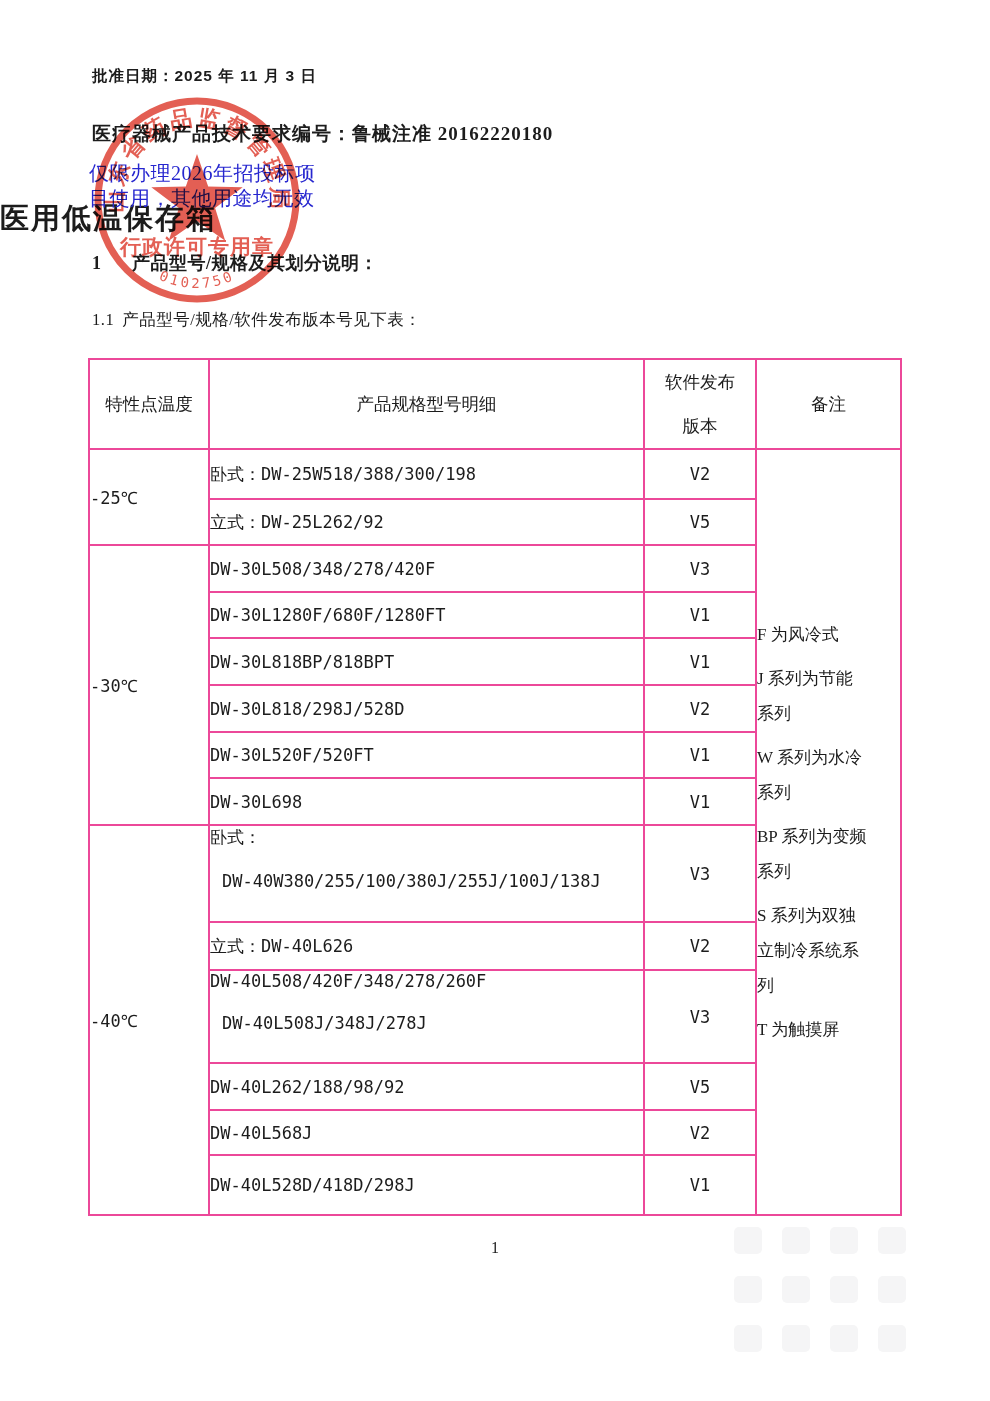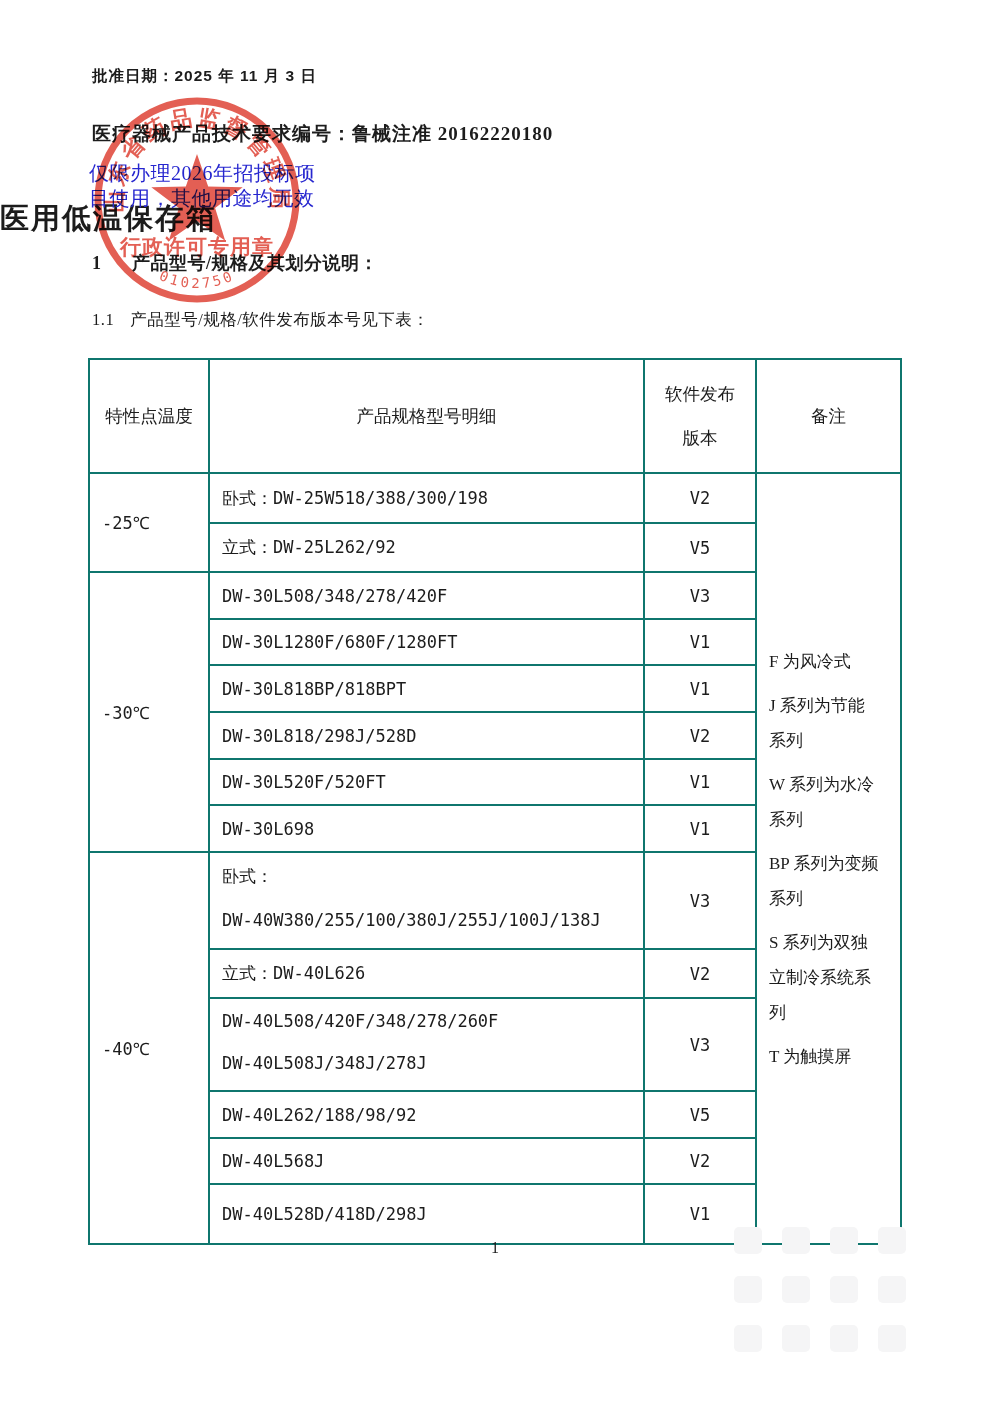"1.1" .sec11 .no { margin-right: 16px -> 8px }
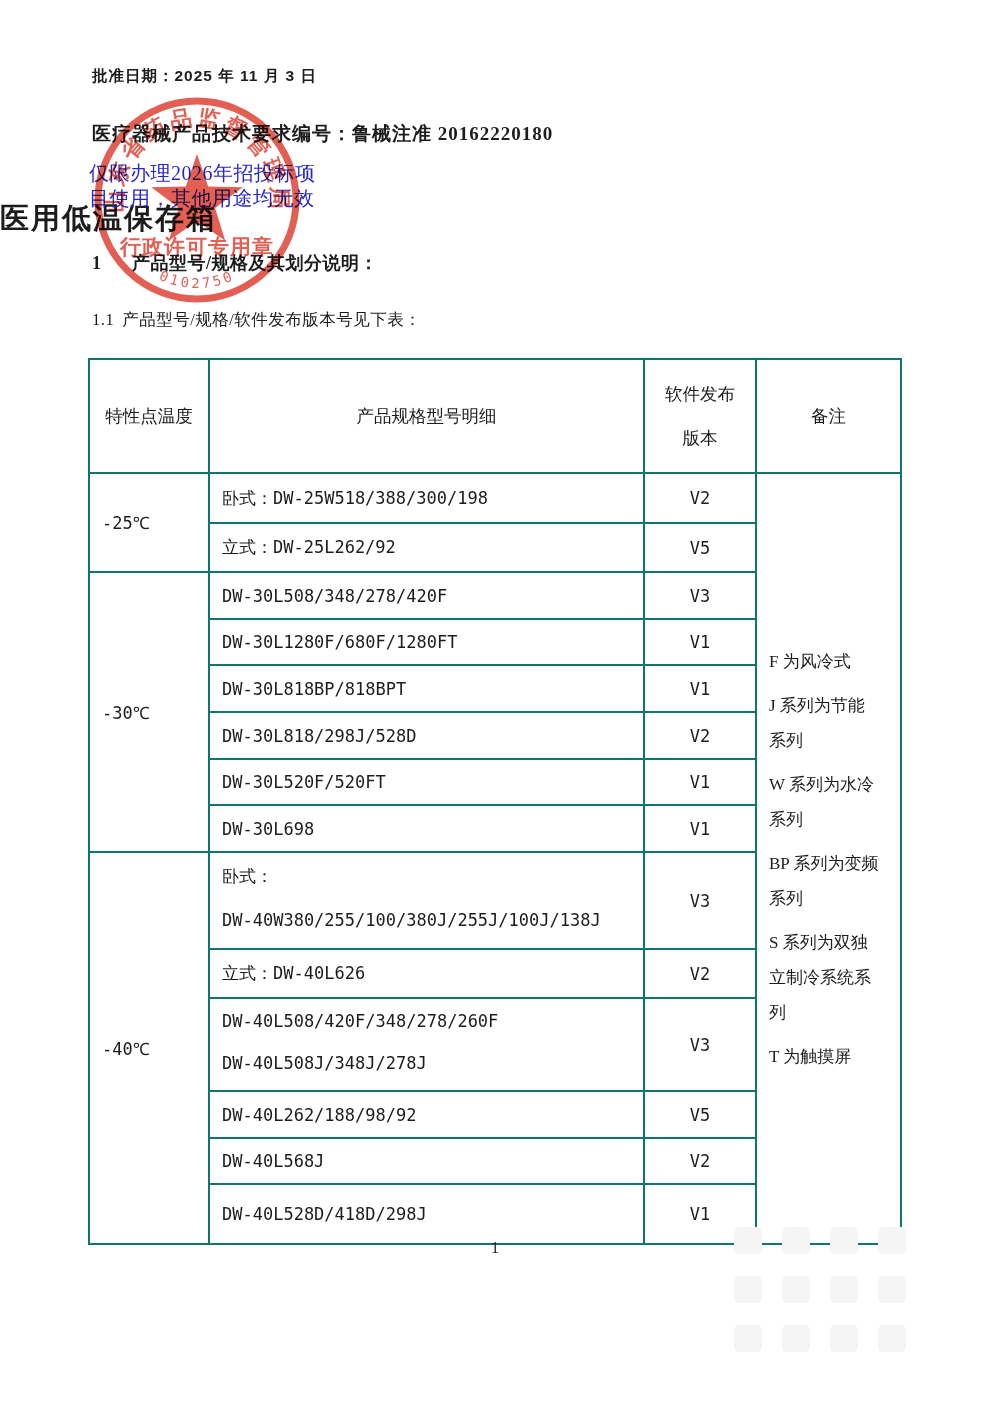"软件发布" table.spec td, table.spec th { border: 2px solid #0f766e -> 2px solid #ec4899; padding: 12px -> 0 }
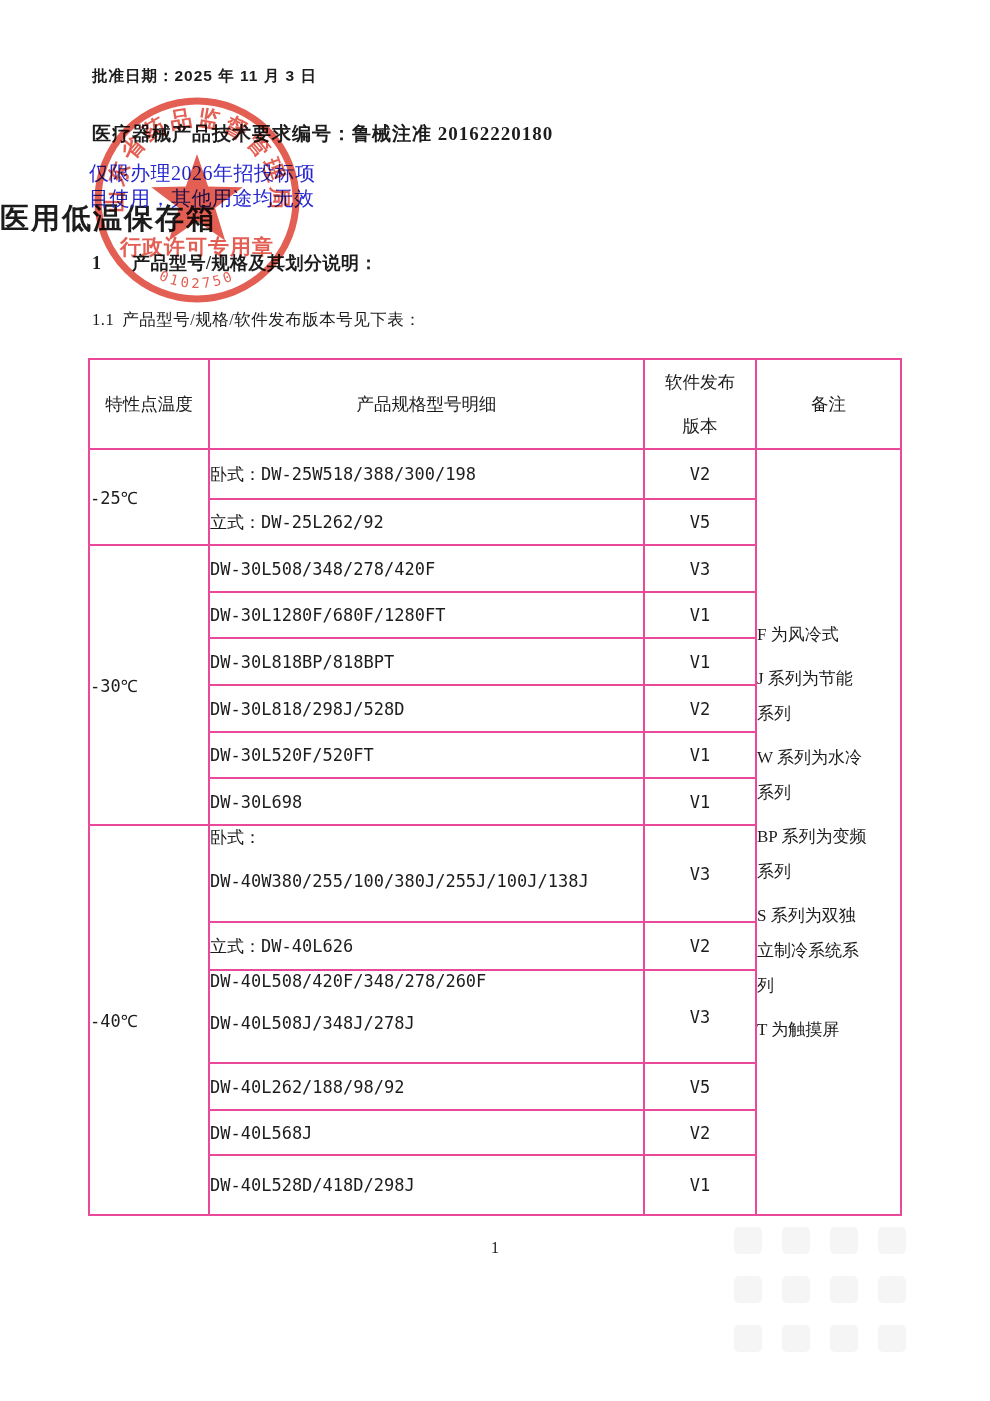"DW-40W380/255/100/380J/255J/100J/138J" td.model .l2 { margin-left: none -> 12px }
